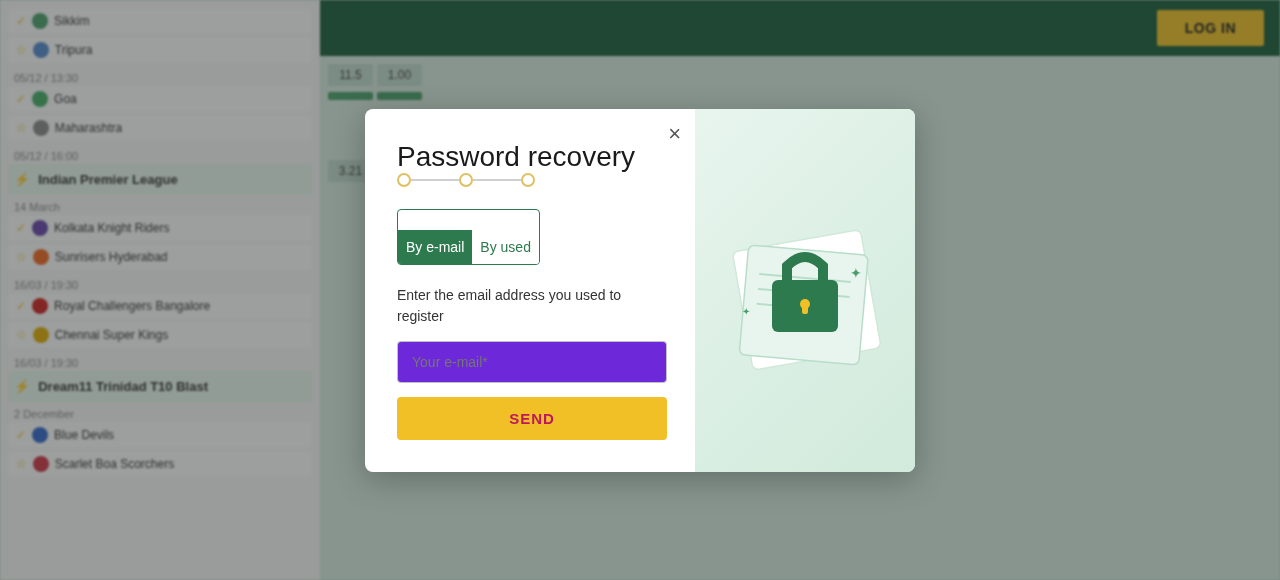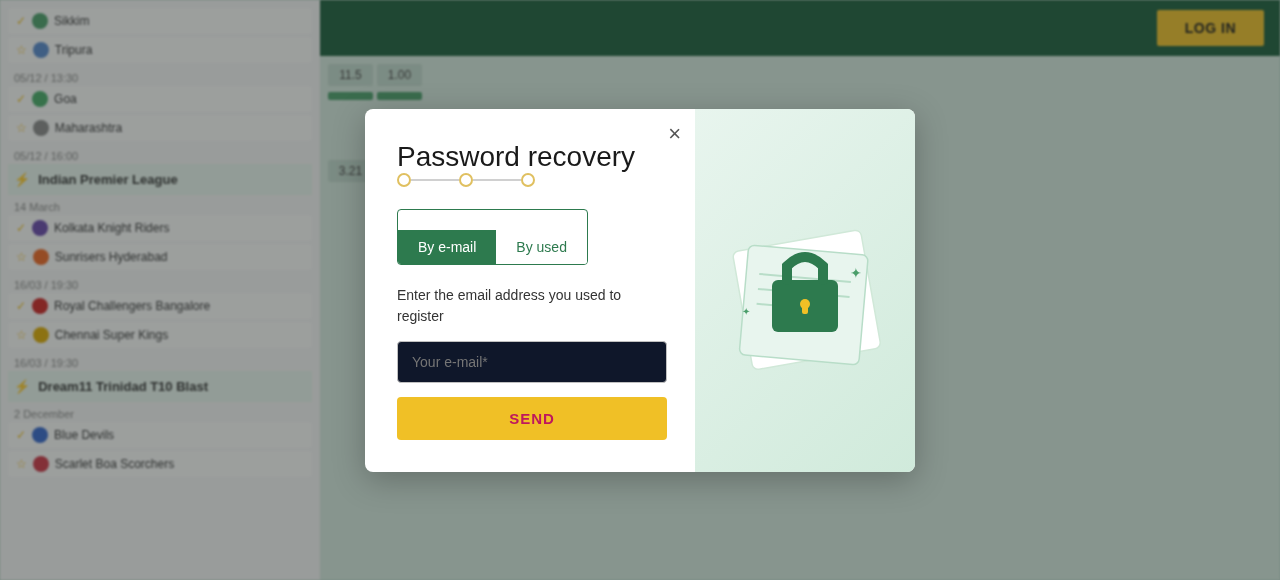"By e-mail" .tab-btn { padding: 9px 20px -> 9px 8px }
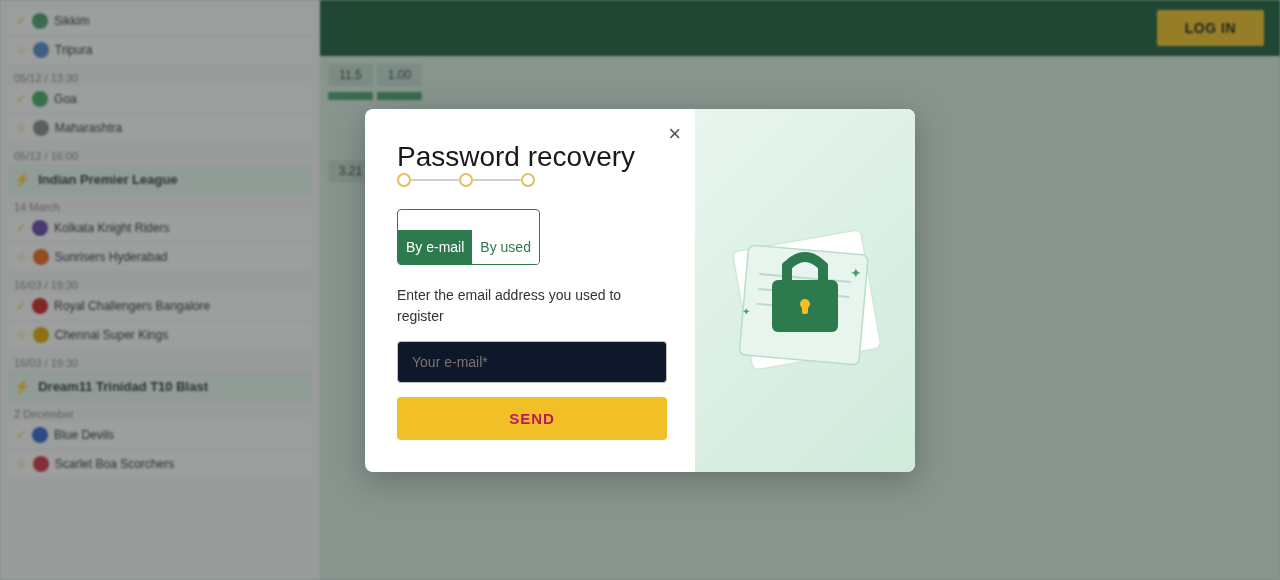"Your e-mail*" .email-input { background: #0f172a -> #6d28d9 }
